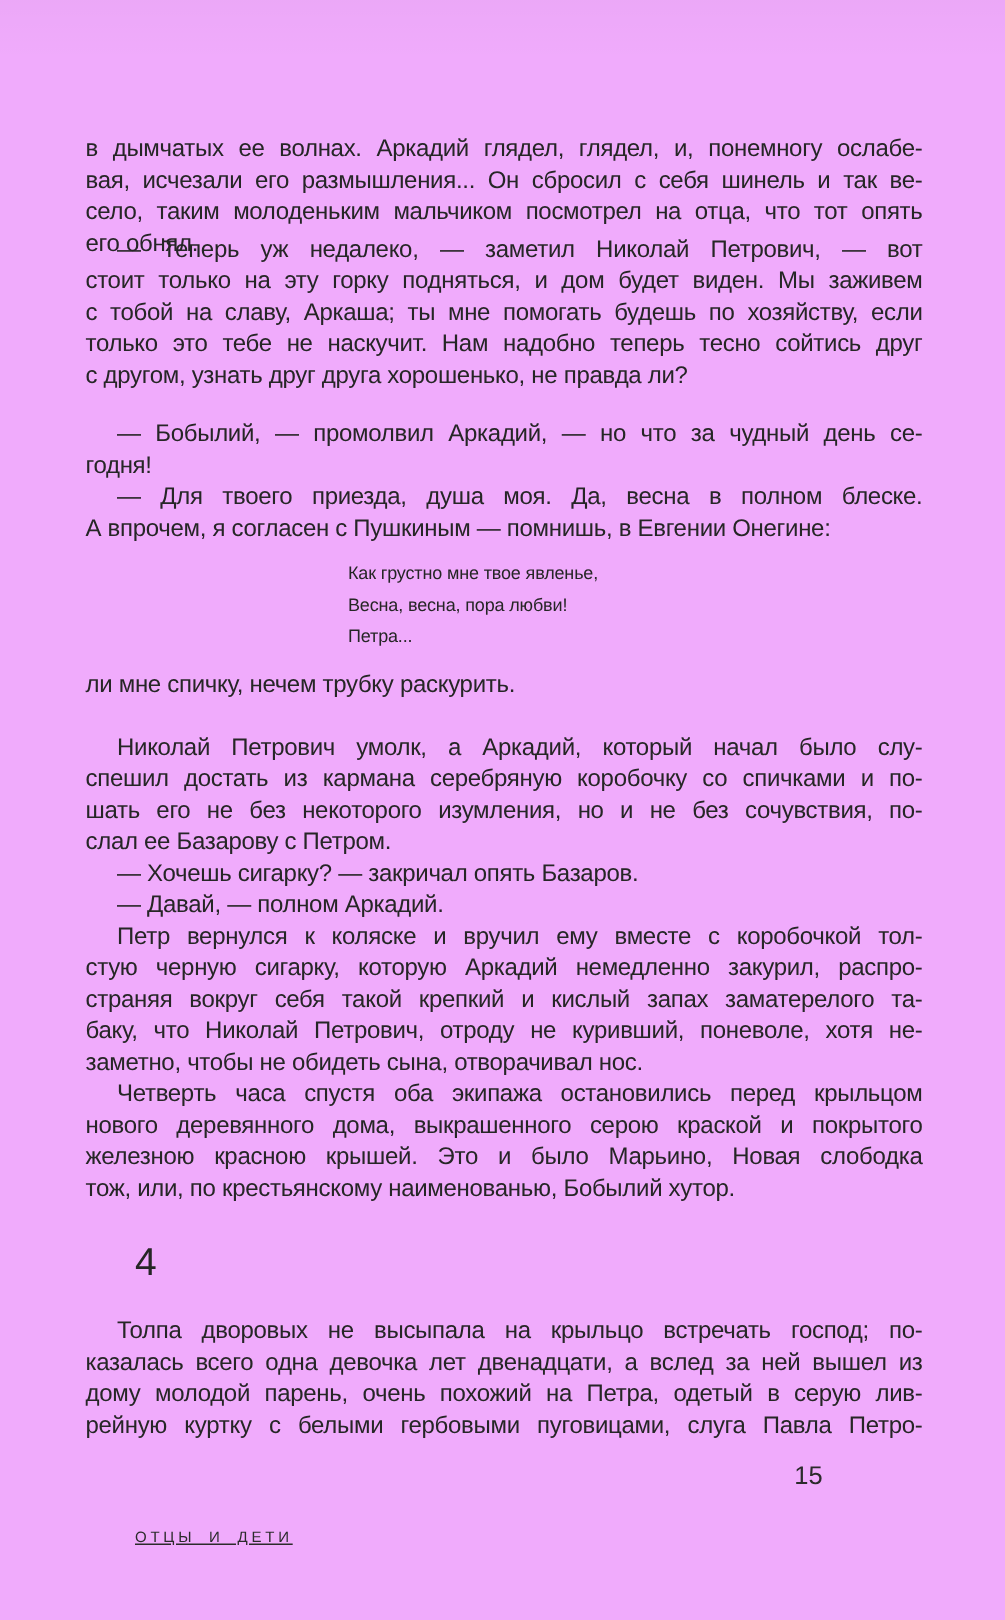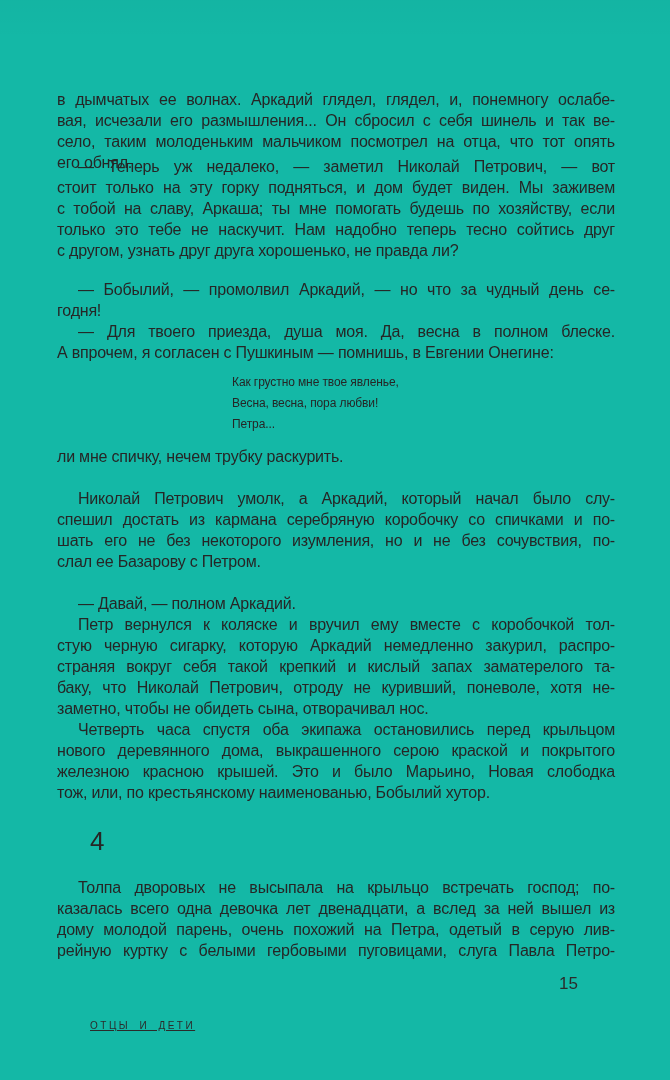"в дымчатых ее волнах. Аркадий" .page { background: #14b8a6 -> #f0abfc }
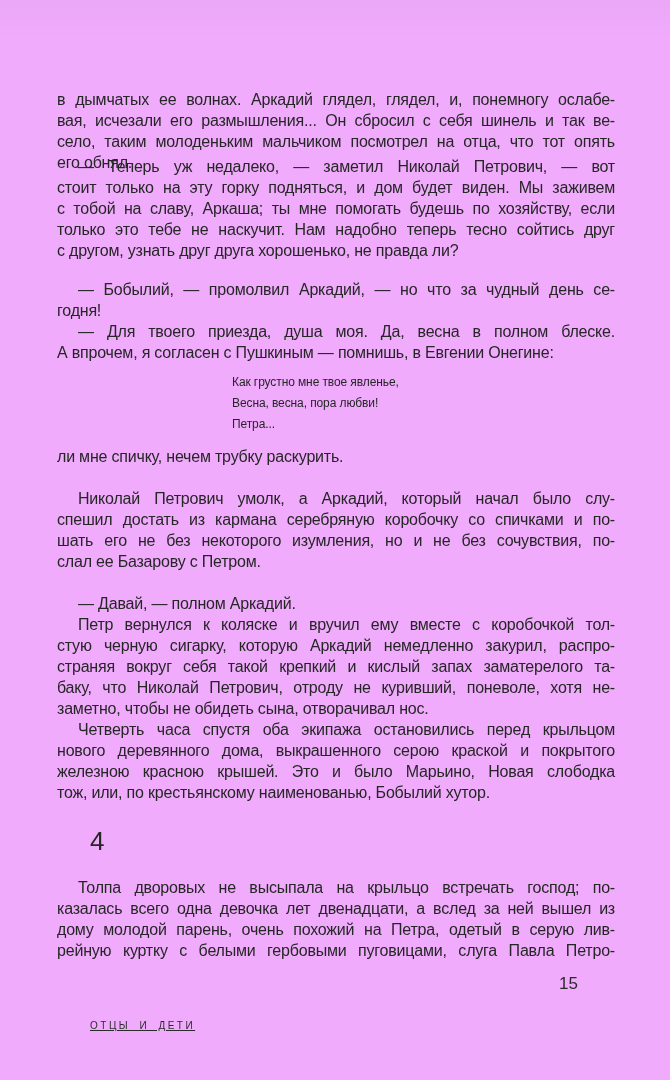"— Хочешь сигарку? — закричал" div.para { html: none -> <div> <div>— Хочешь сигарку? — закричал опять Базаров.</div> </div> }
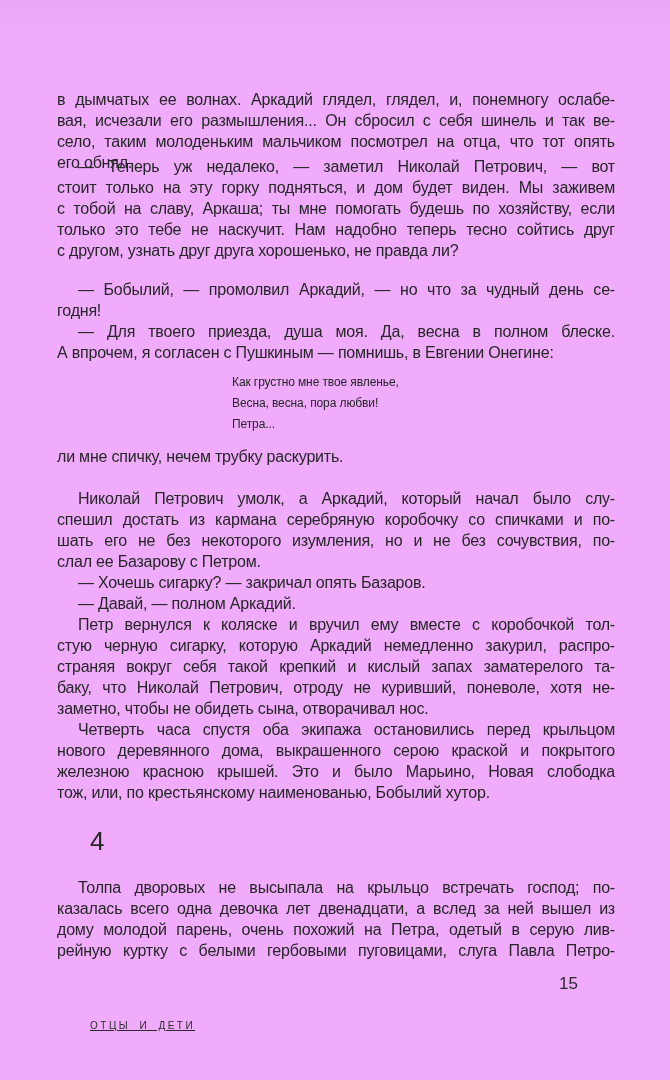"15" .footer-page { text-align: right -> center }
